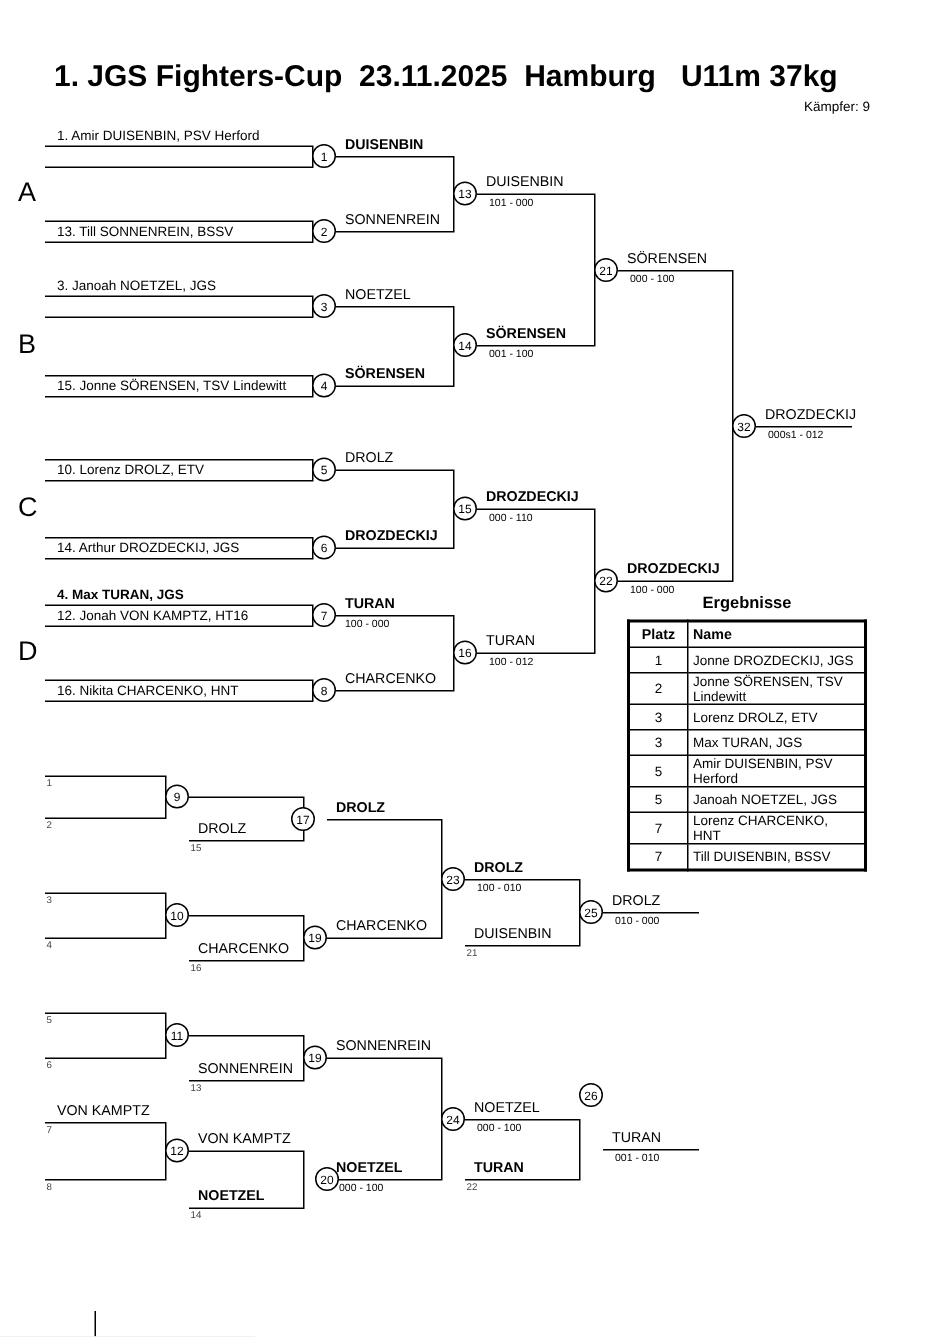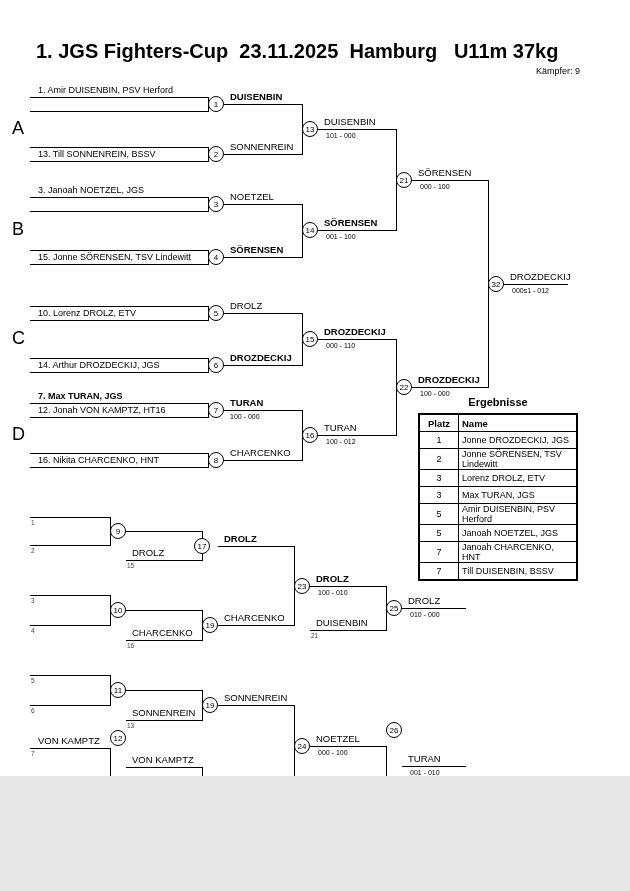"1. JGS Fighters-Cup 23.11.2025 Hamburg" .page { height: 776px -> 891px }
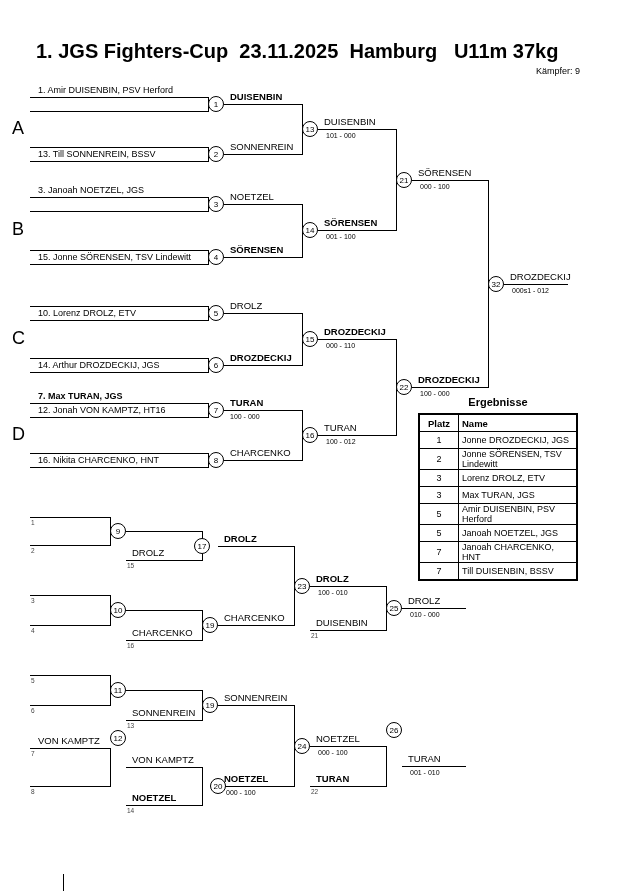"7. Max TURAN, JGS" div.lbl { text: 7 -> 4 }
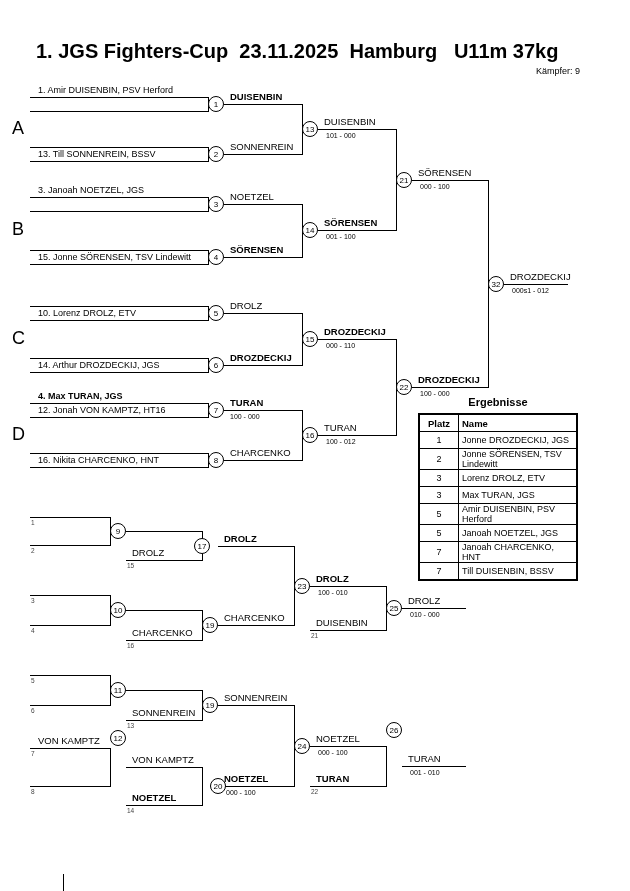"Janoah CHARCENKO, HNT" td.name { text: Janoah -> Lorenz }
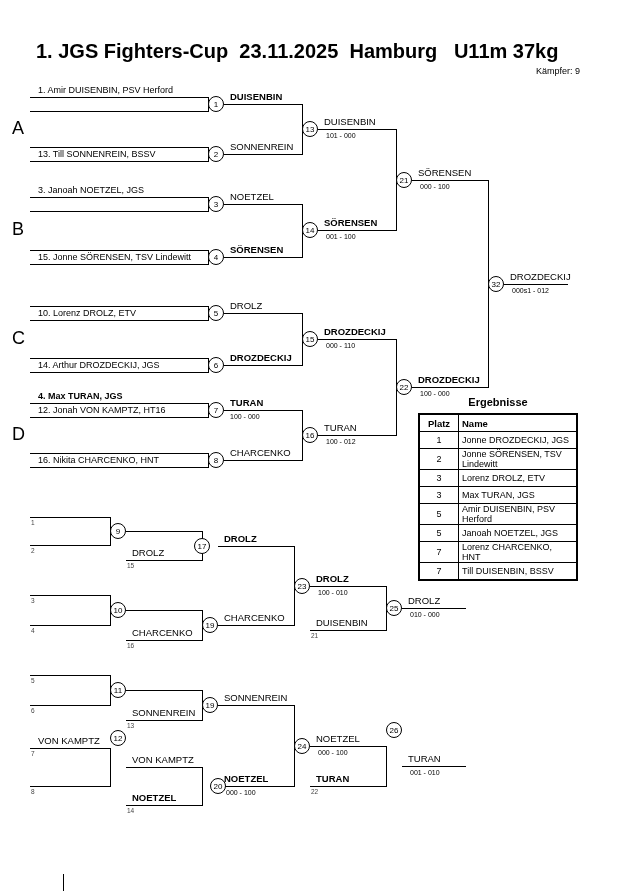"12" div.circ { top: 730px -> 759px }
